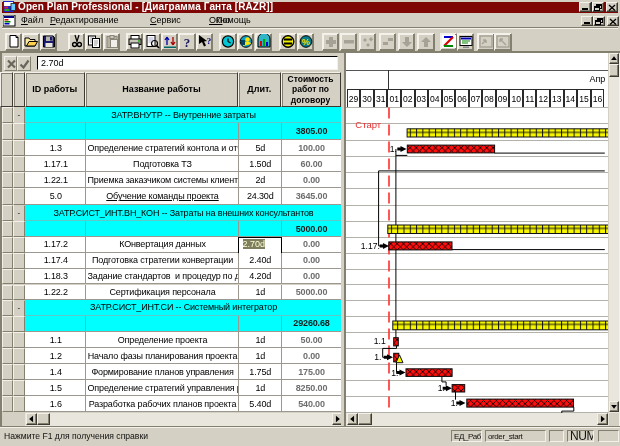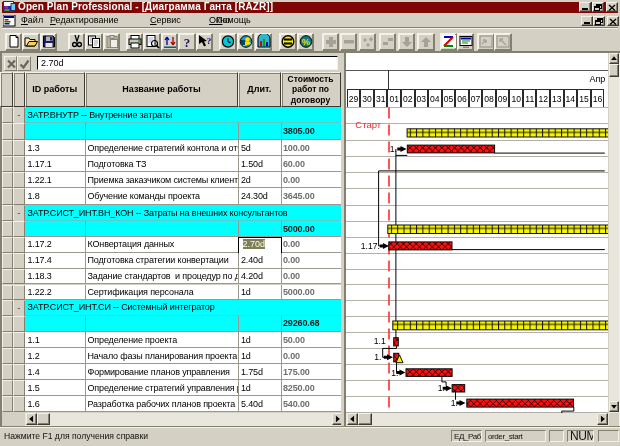"ЗАТР.ВНУТР -- Внутренние затраты" .txt { text-align: none -> center }
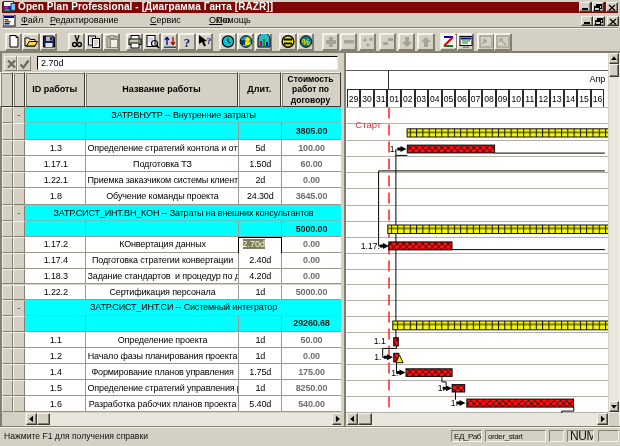"1.8" div.ab { text: 1.8 -> 5.0 }
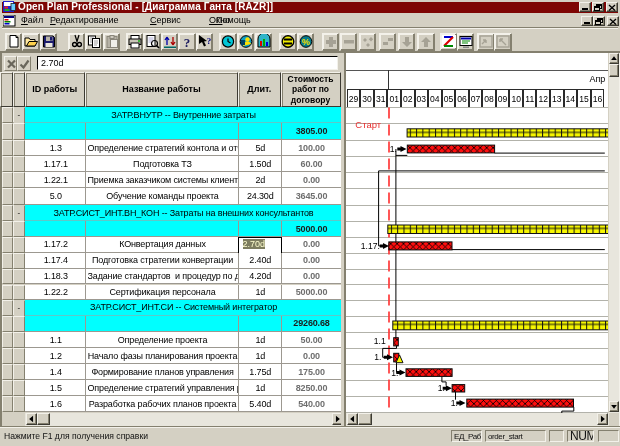"Обучение команды проекта" div.ab { text-decoration: none -> underline }
